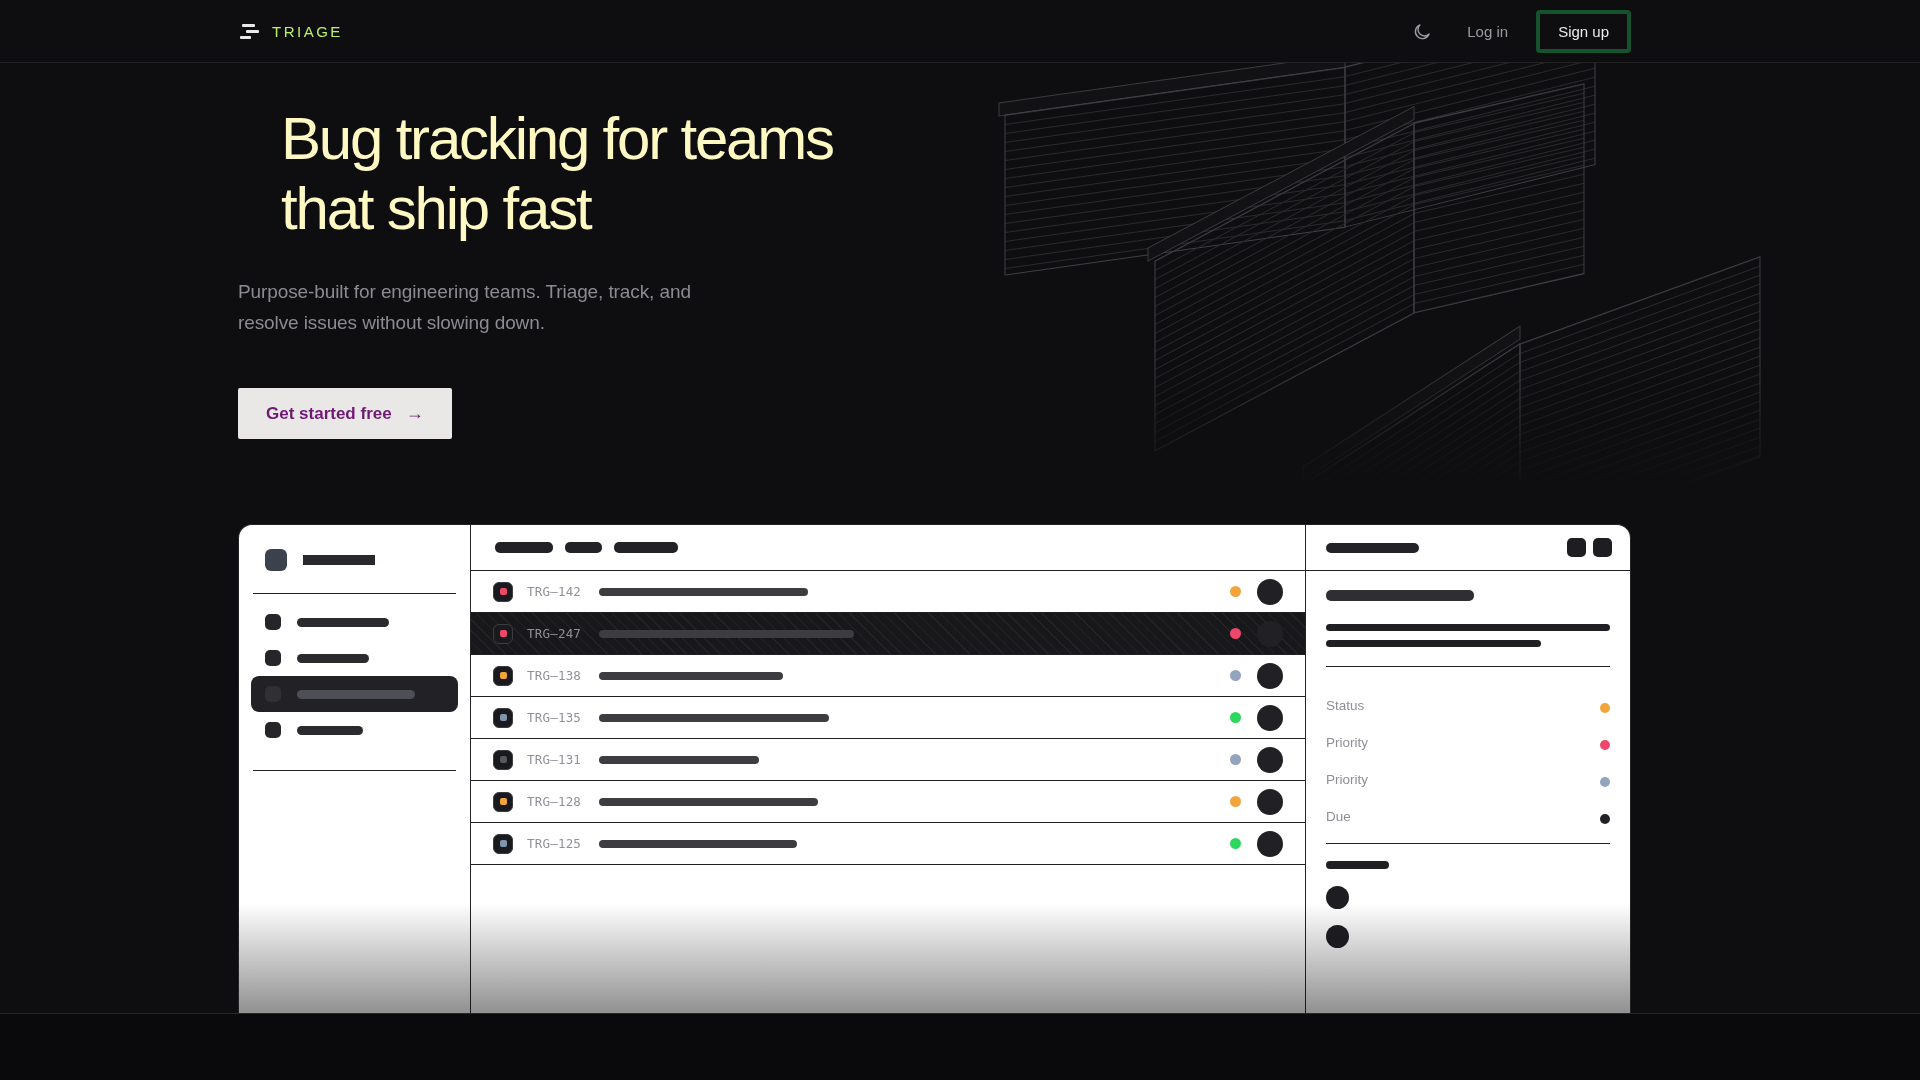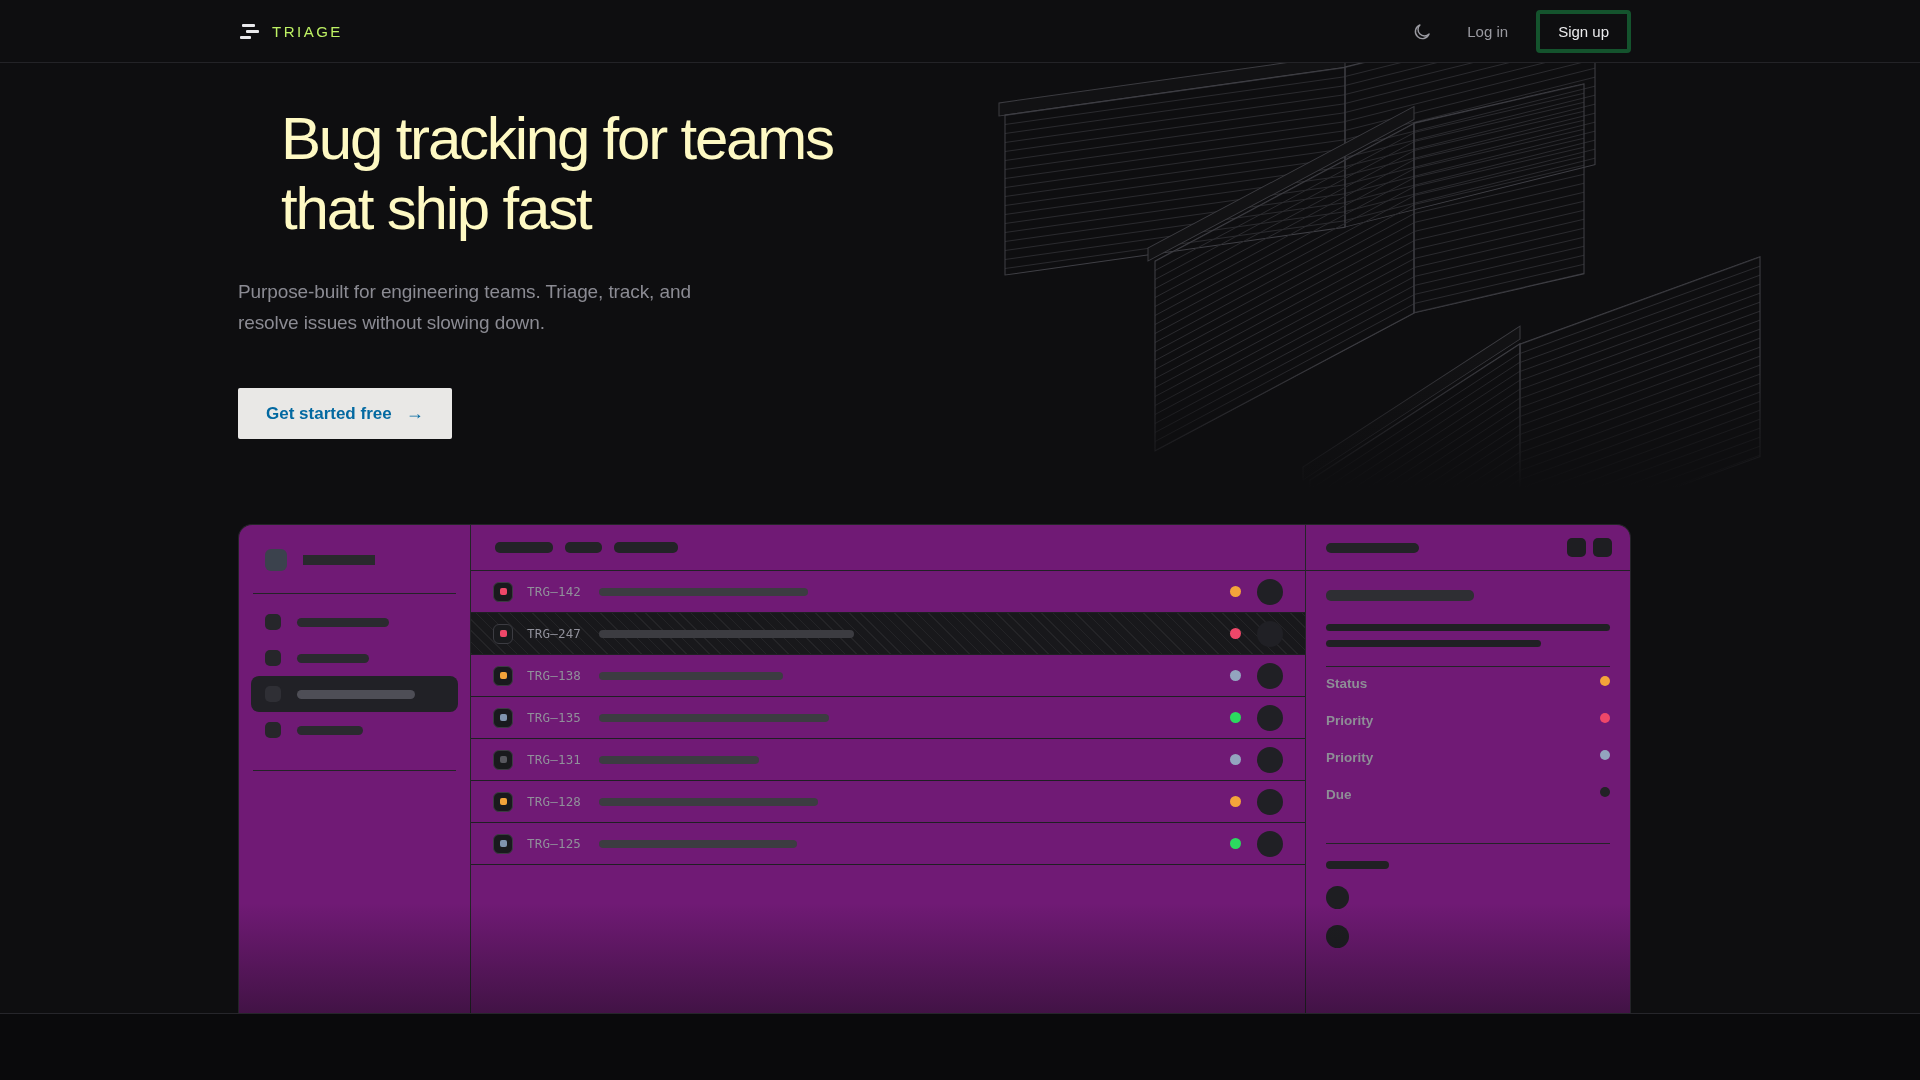"Get started free" .cta-btn { color: #0369a1 -> #701a75 }
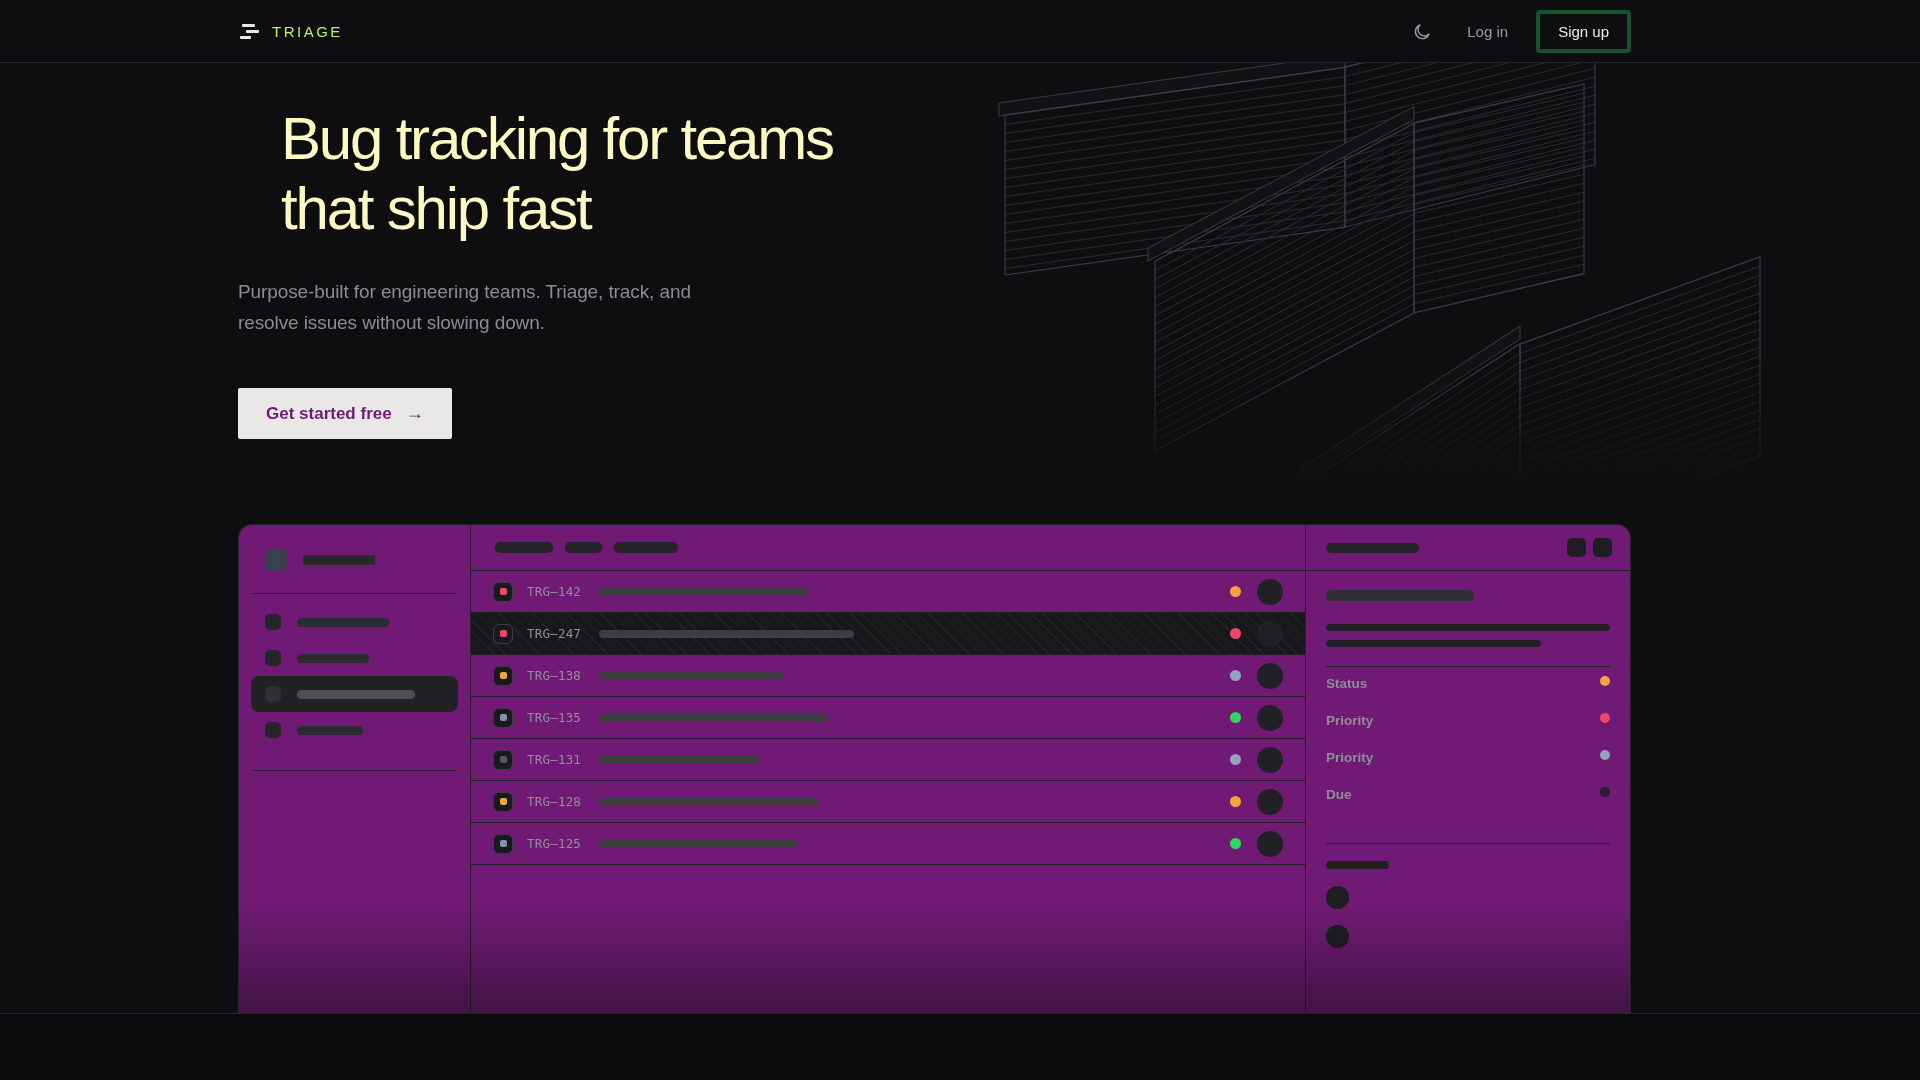"TRG–142" .mock { background: #701a75 -> #ffffff }
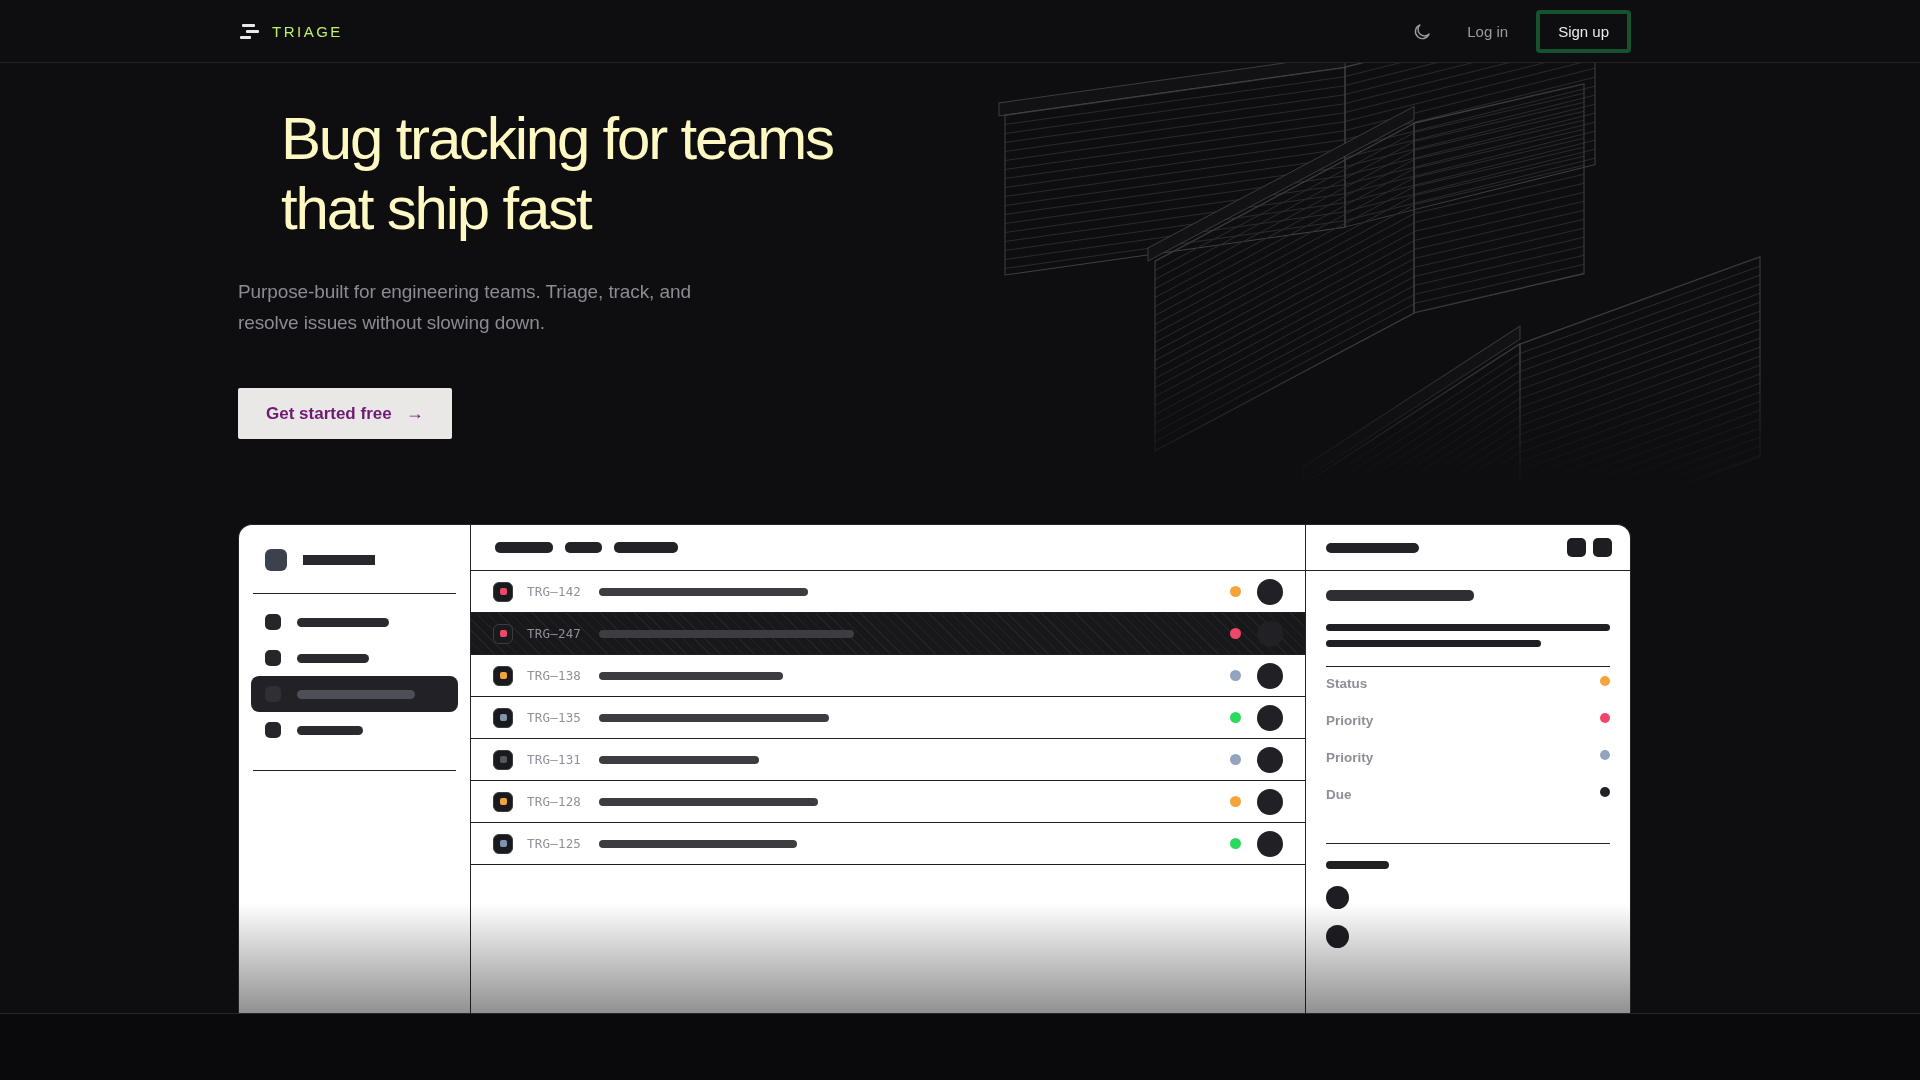"Status" .prop-row { align-items: flex-start -> flex-end; font-weight: bold -> none }
